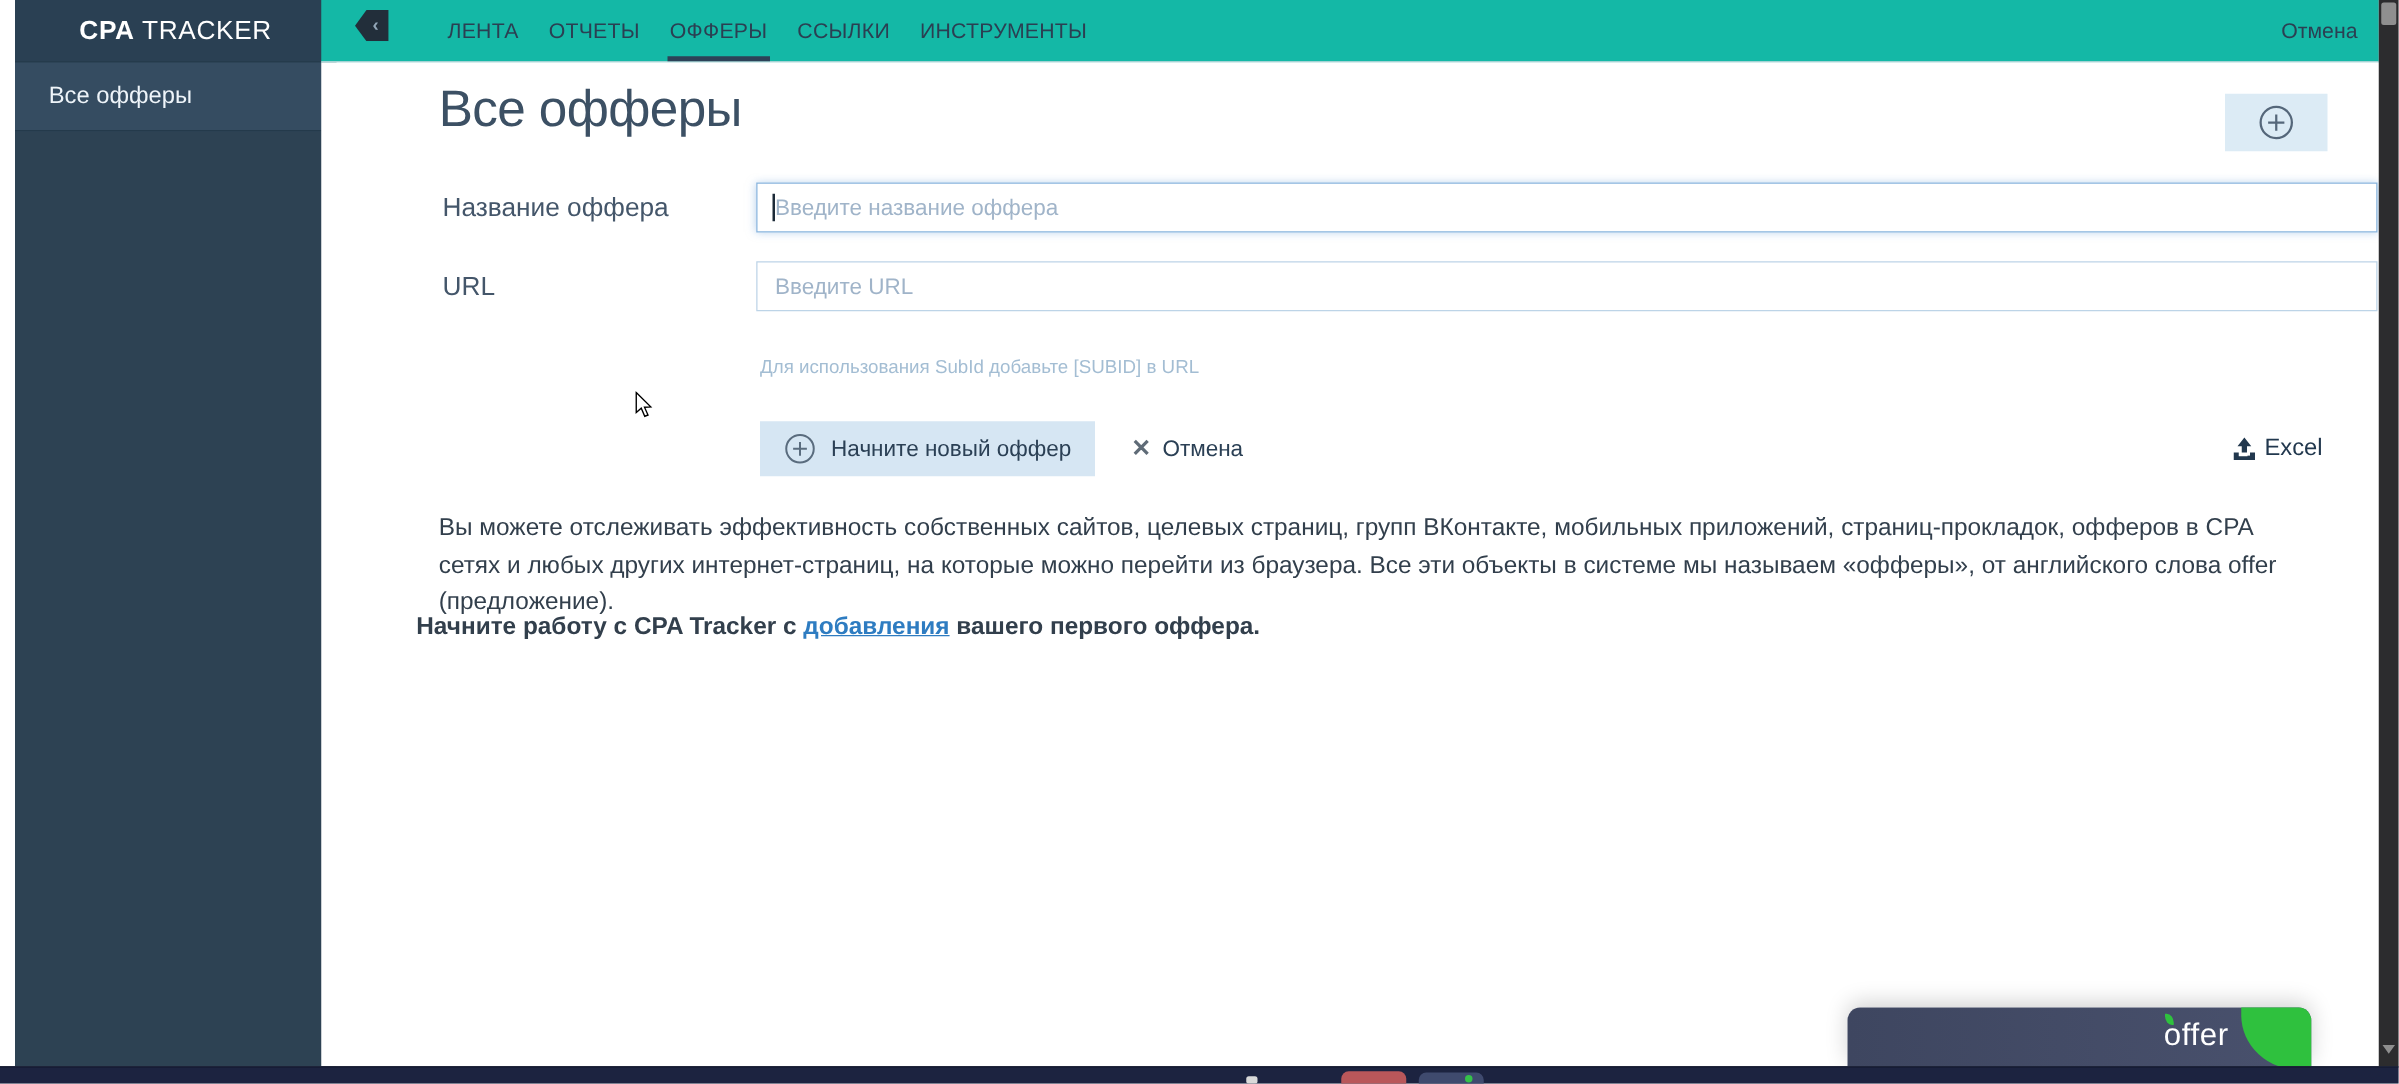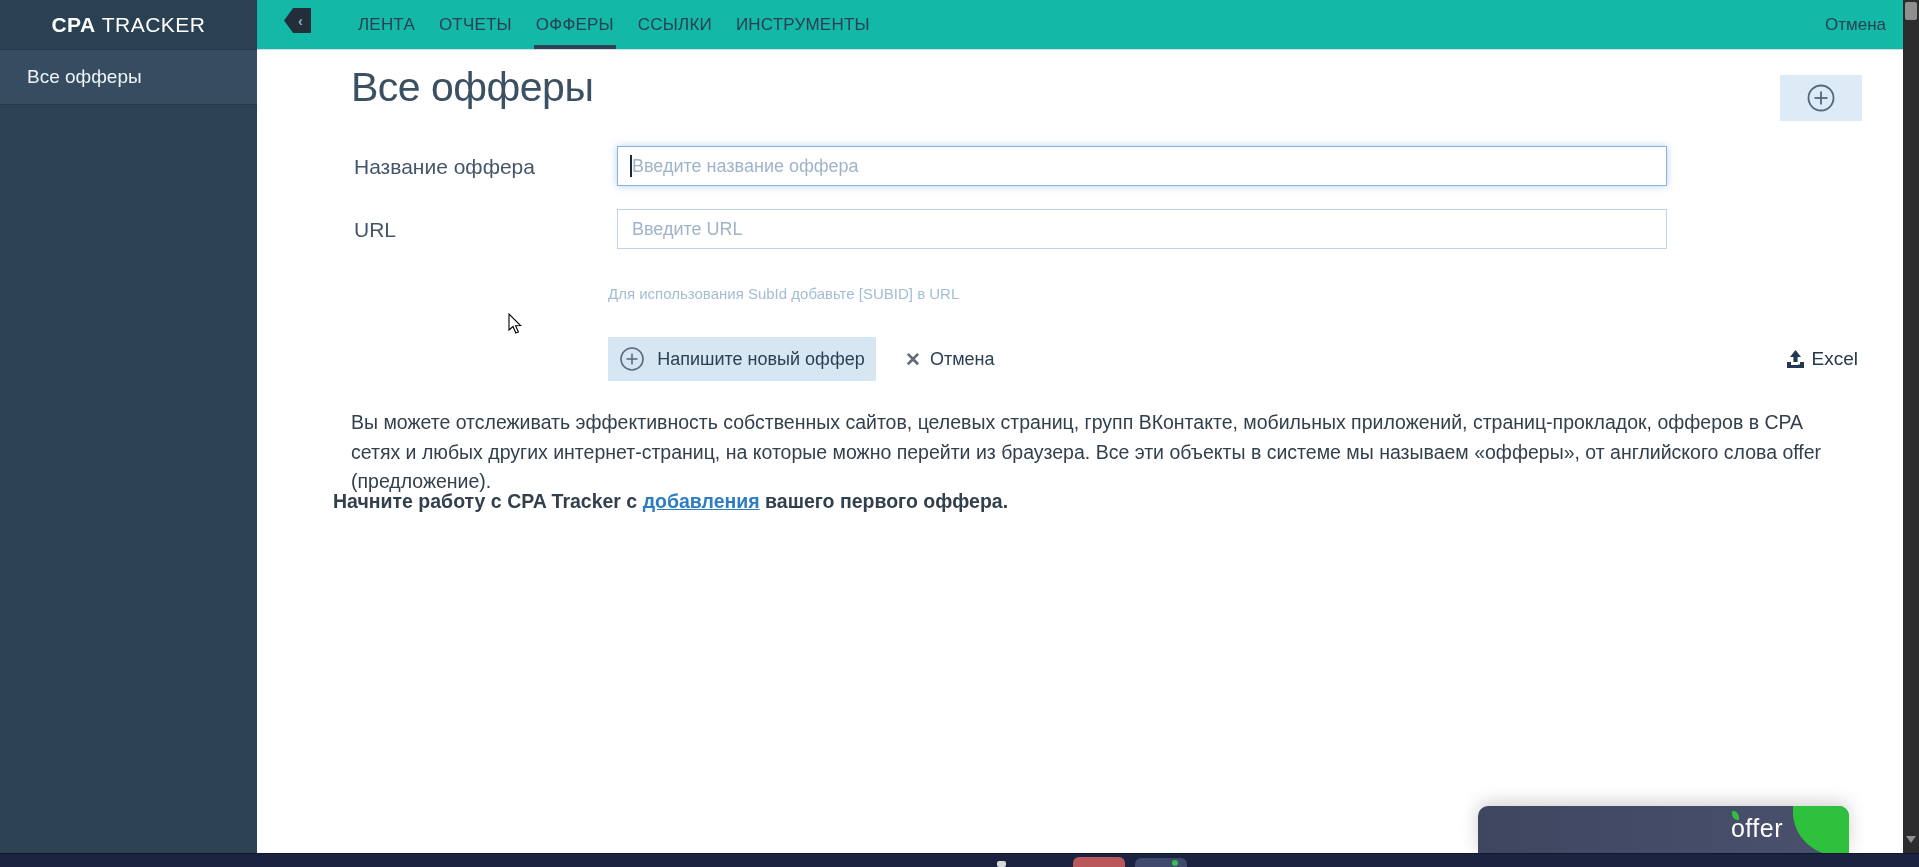"CPA TRACKER" .sidebar { left: 0 -> 12px }
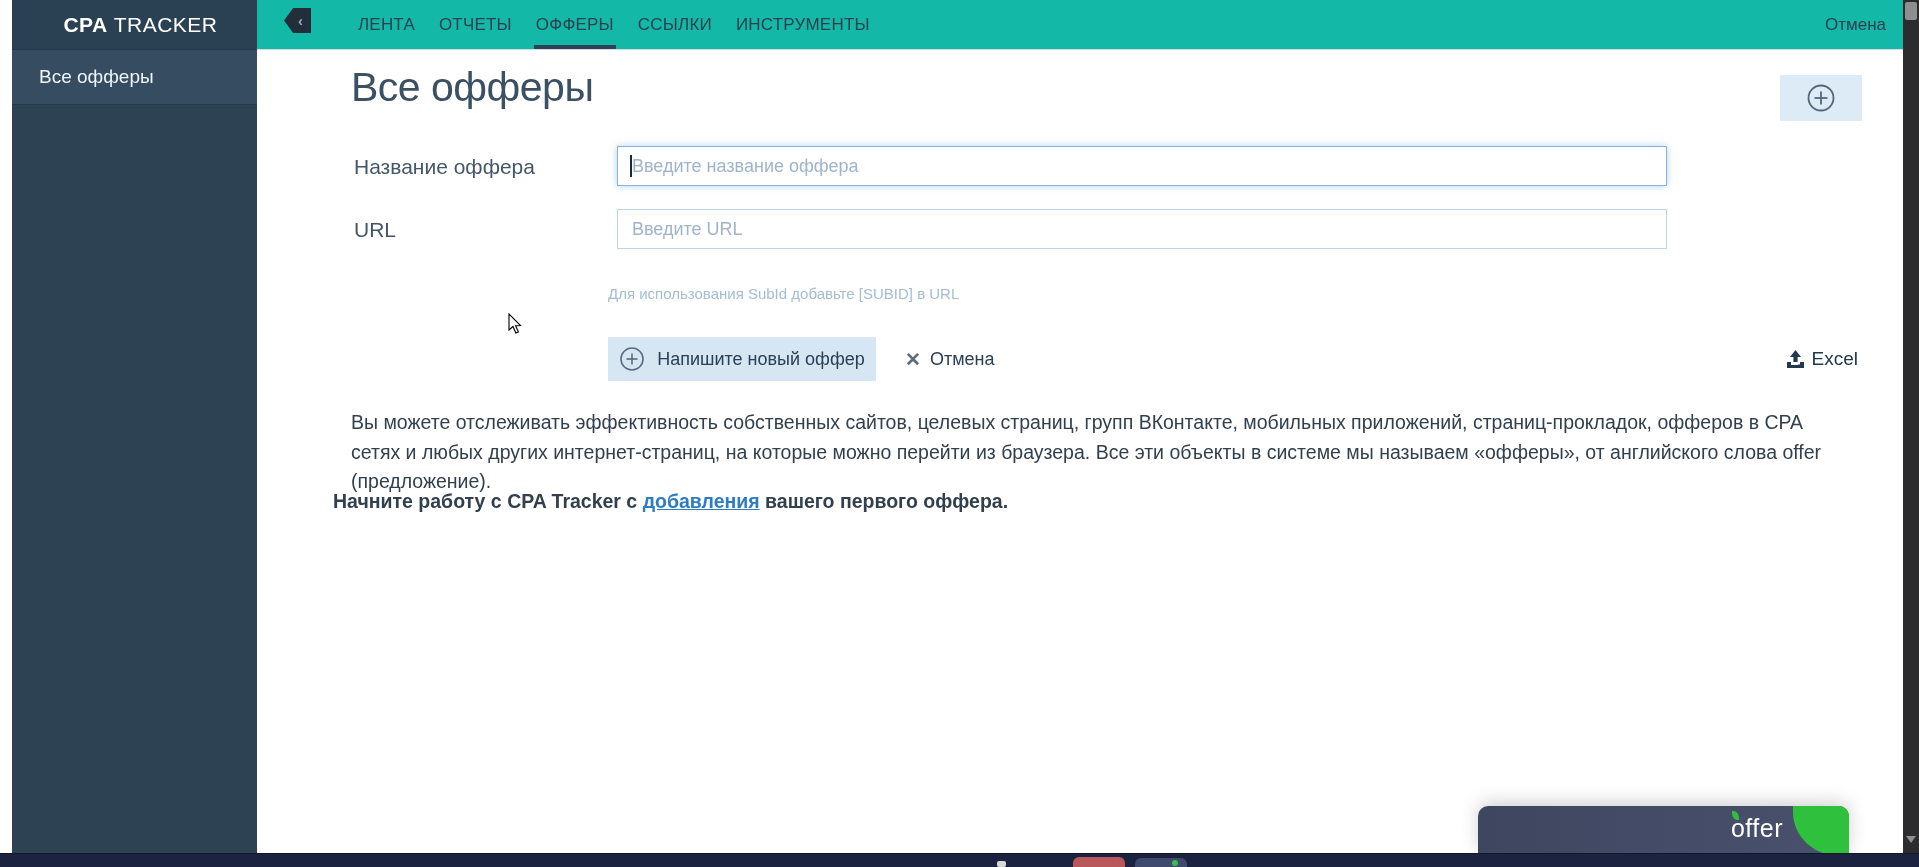"Введите название оффера" .input-wrap { left: 360px -> 348px; width: 1050px -> 1297px }
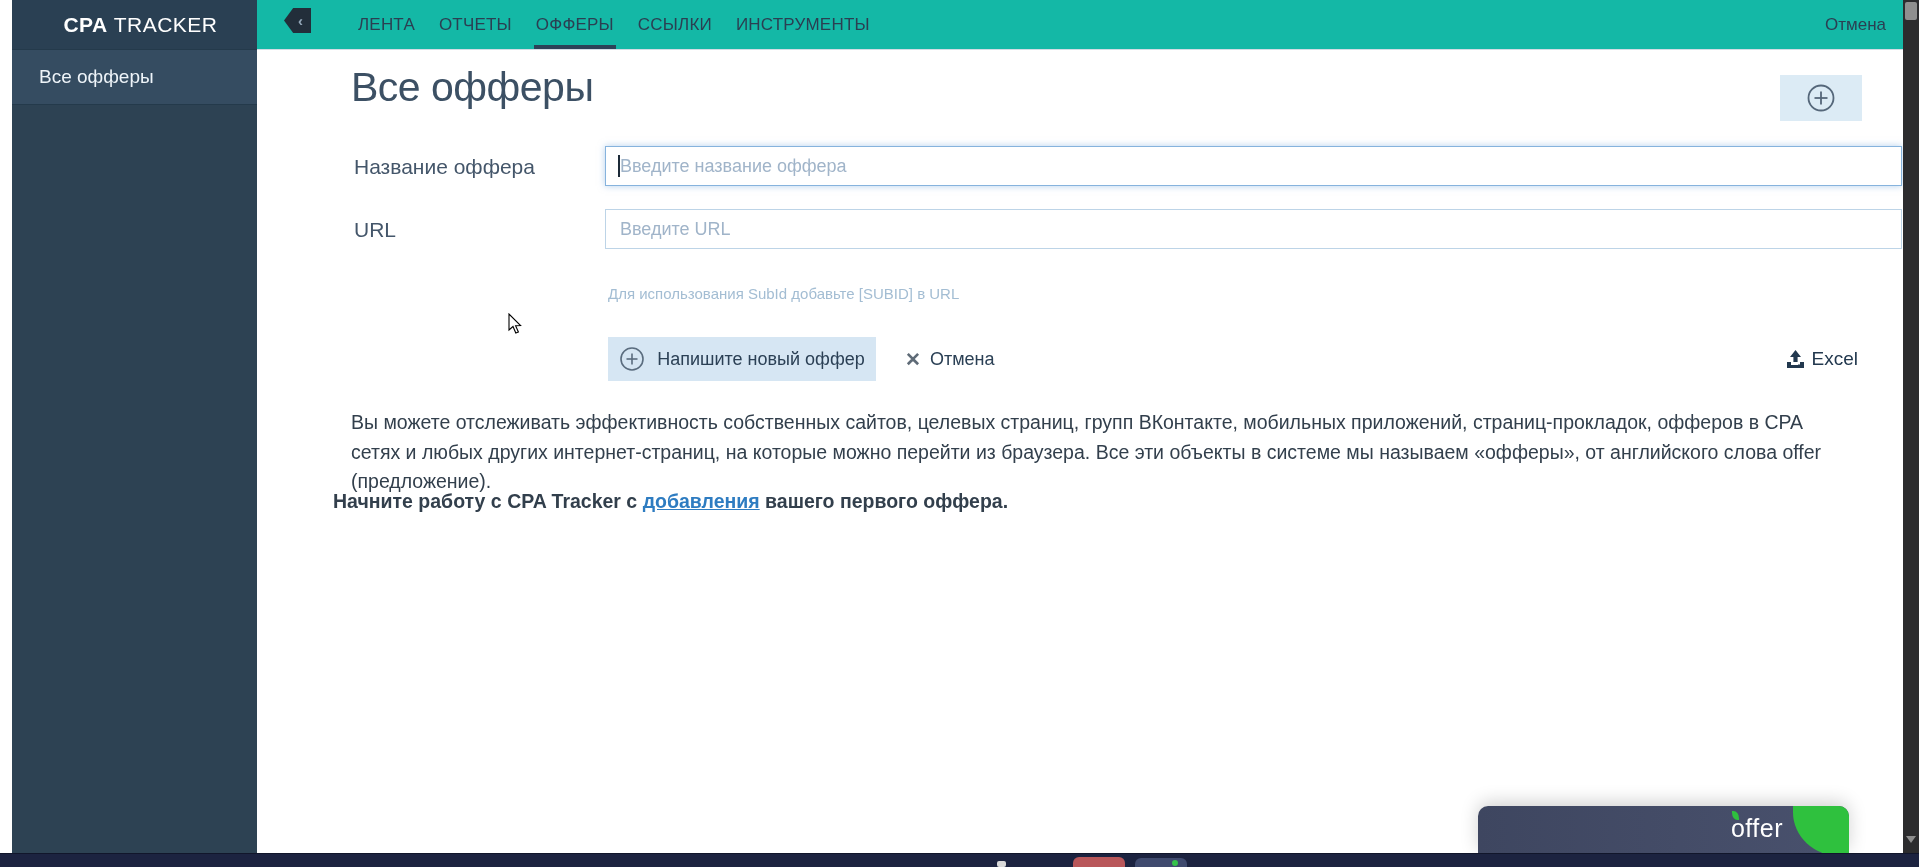"Напишите новый оффер" span { text: Напишите -> Начните }
